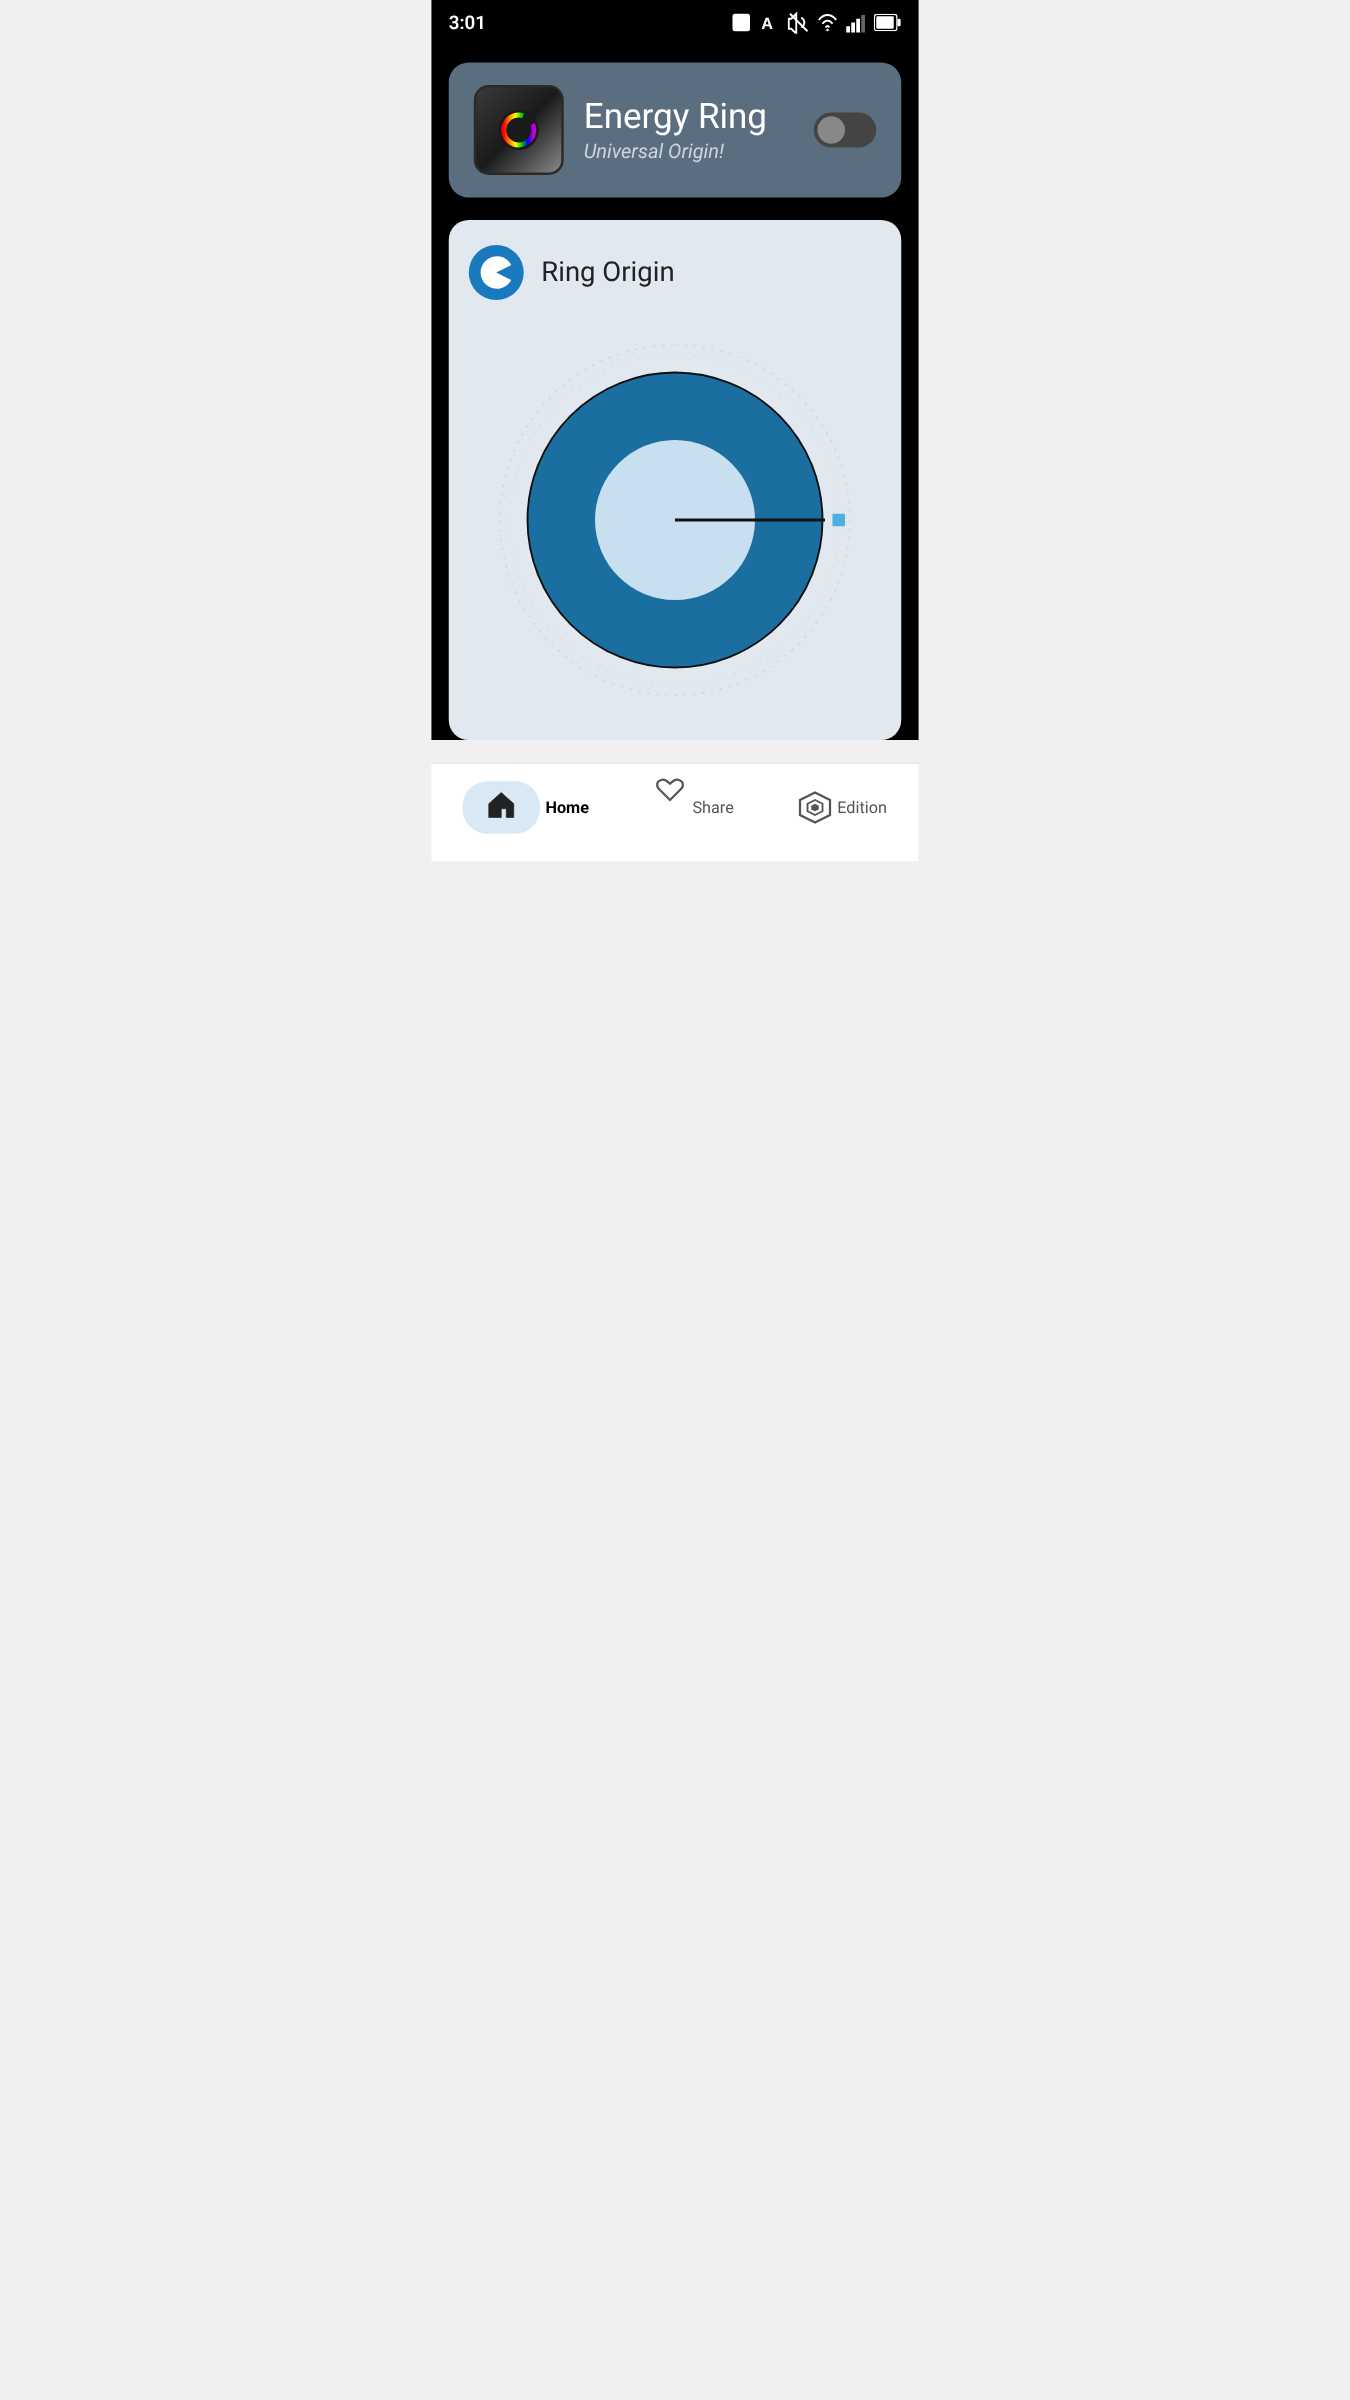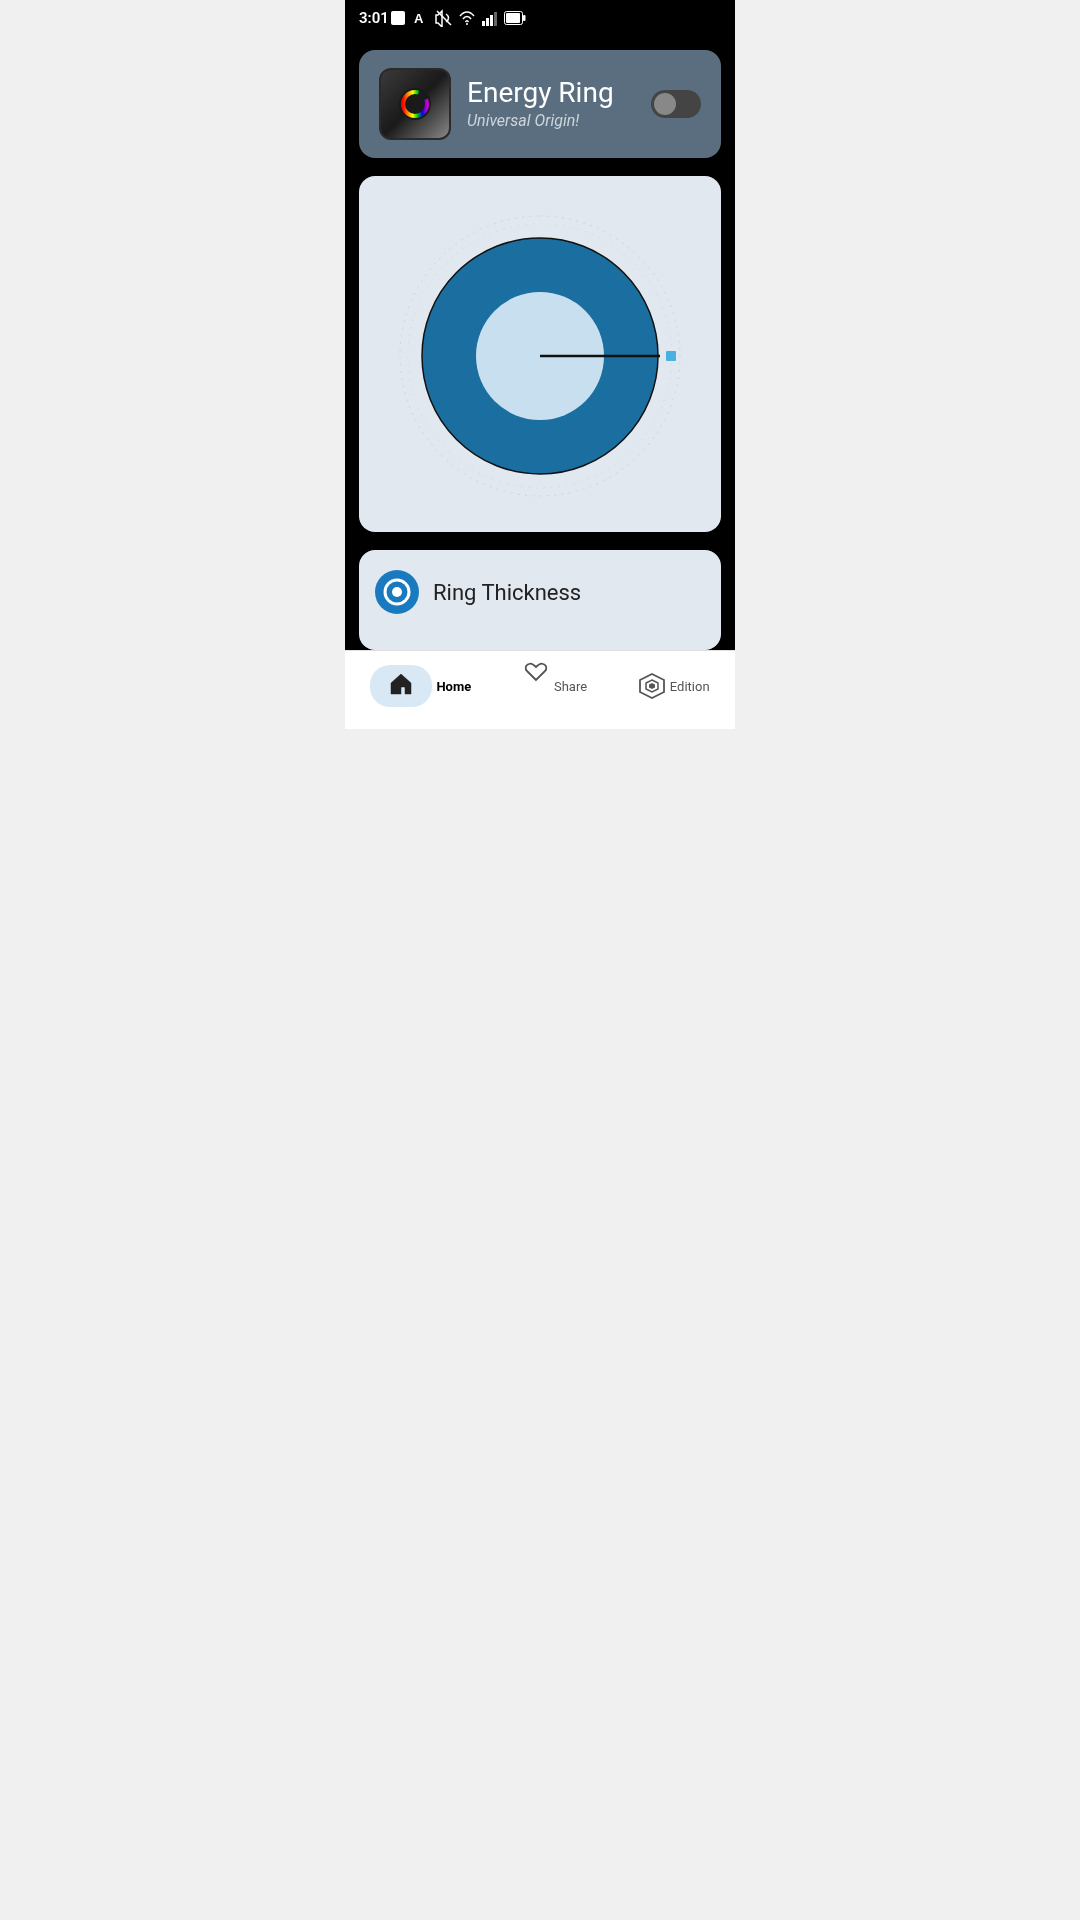"3:01" .status-bar { justify-content: flex-start -> space-between }
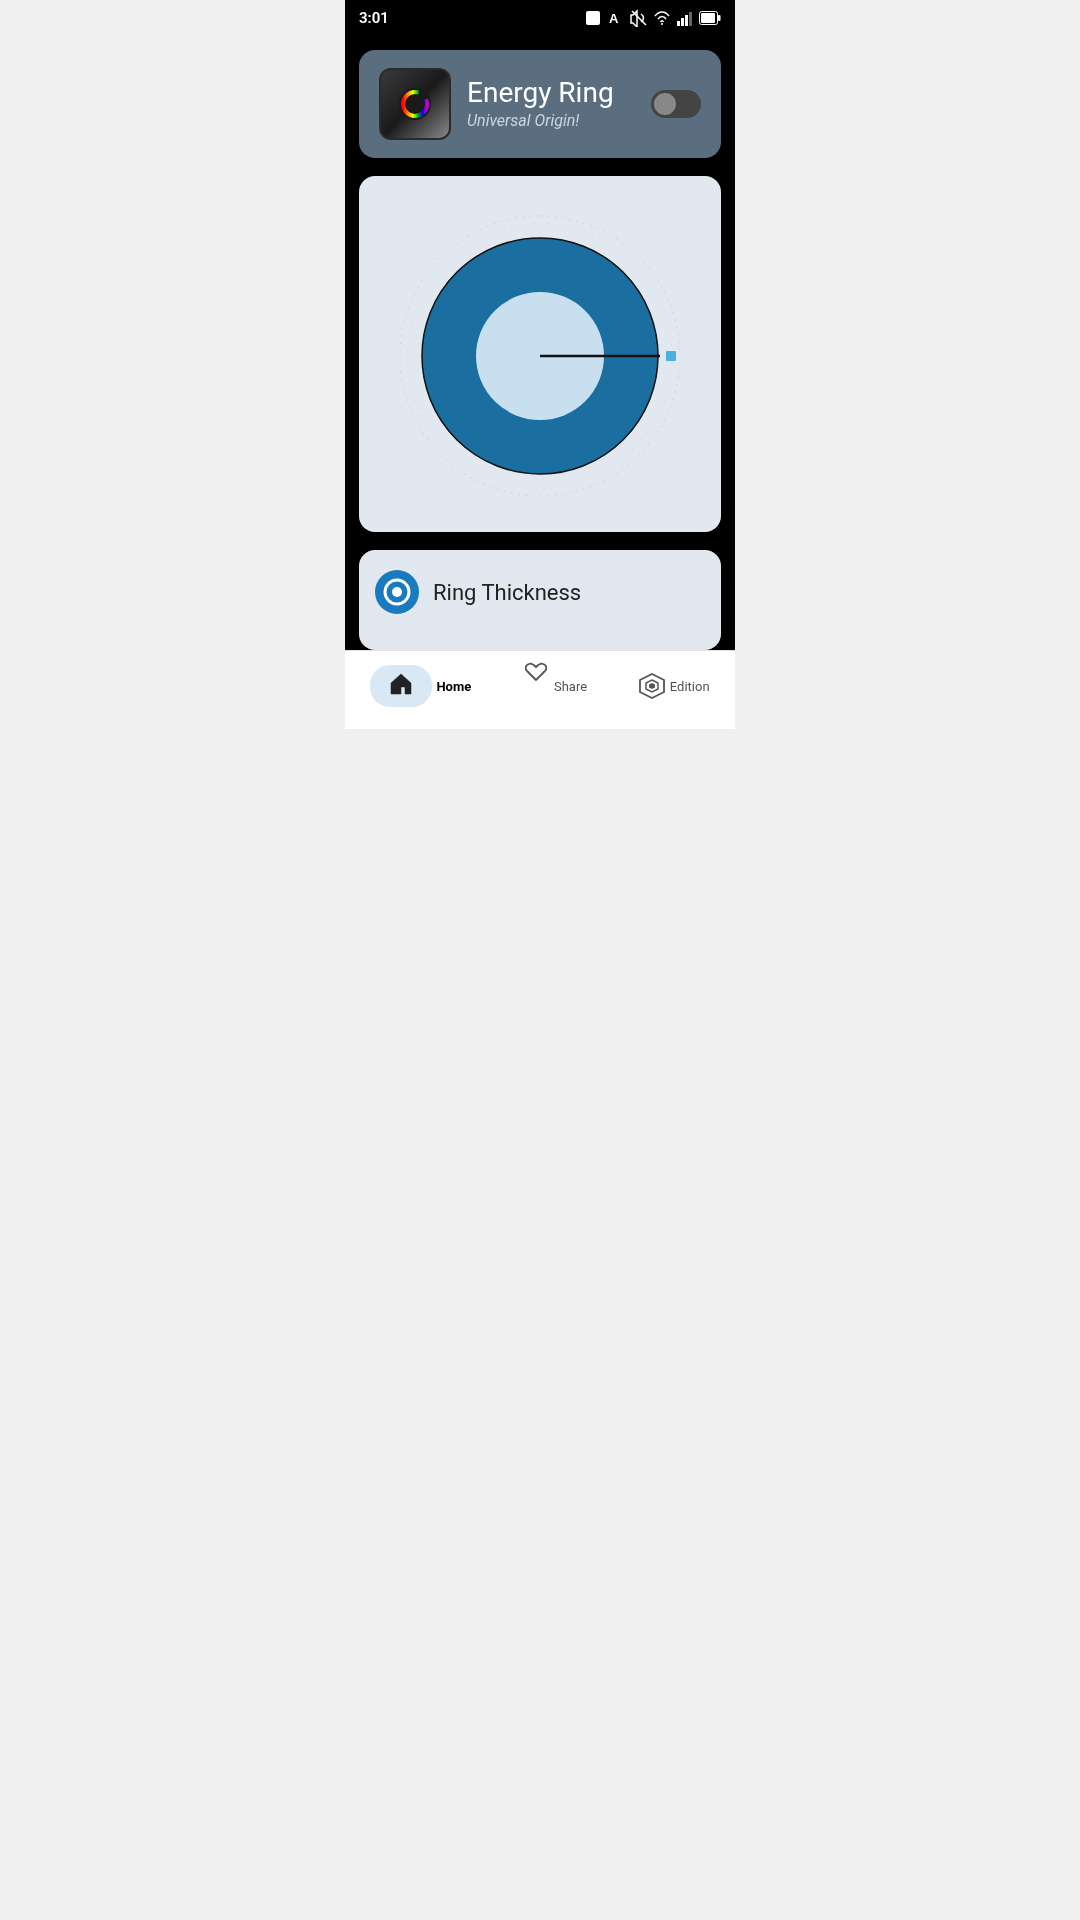"Ring Origin" div.section-header { html: none -> <div> <div> <svg> <path></path> </svg> </div> <div>Ring Origin</div> </div> }
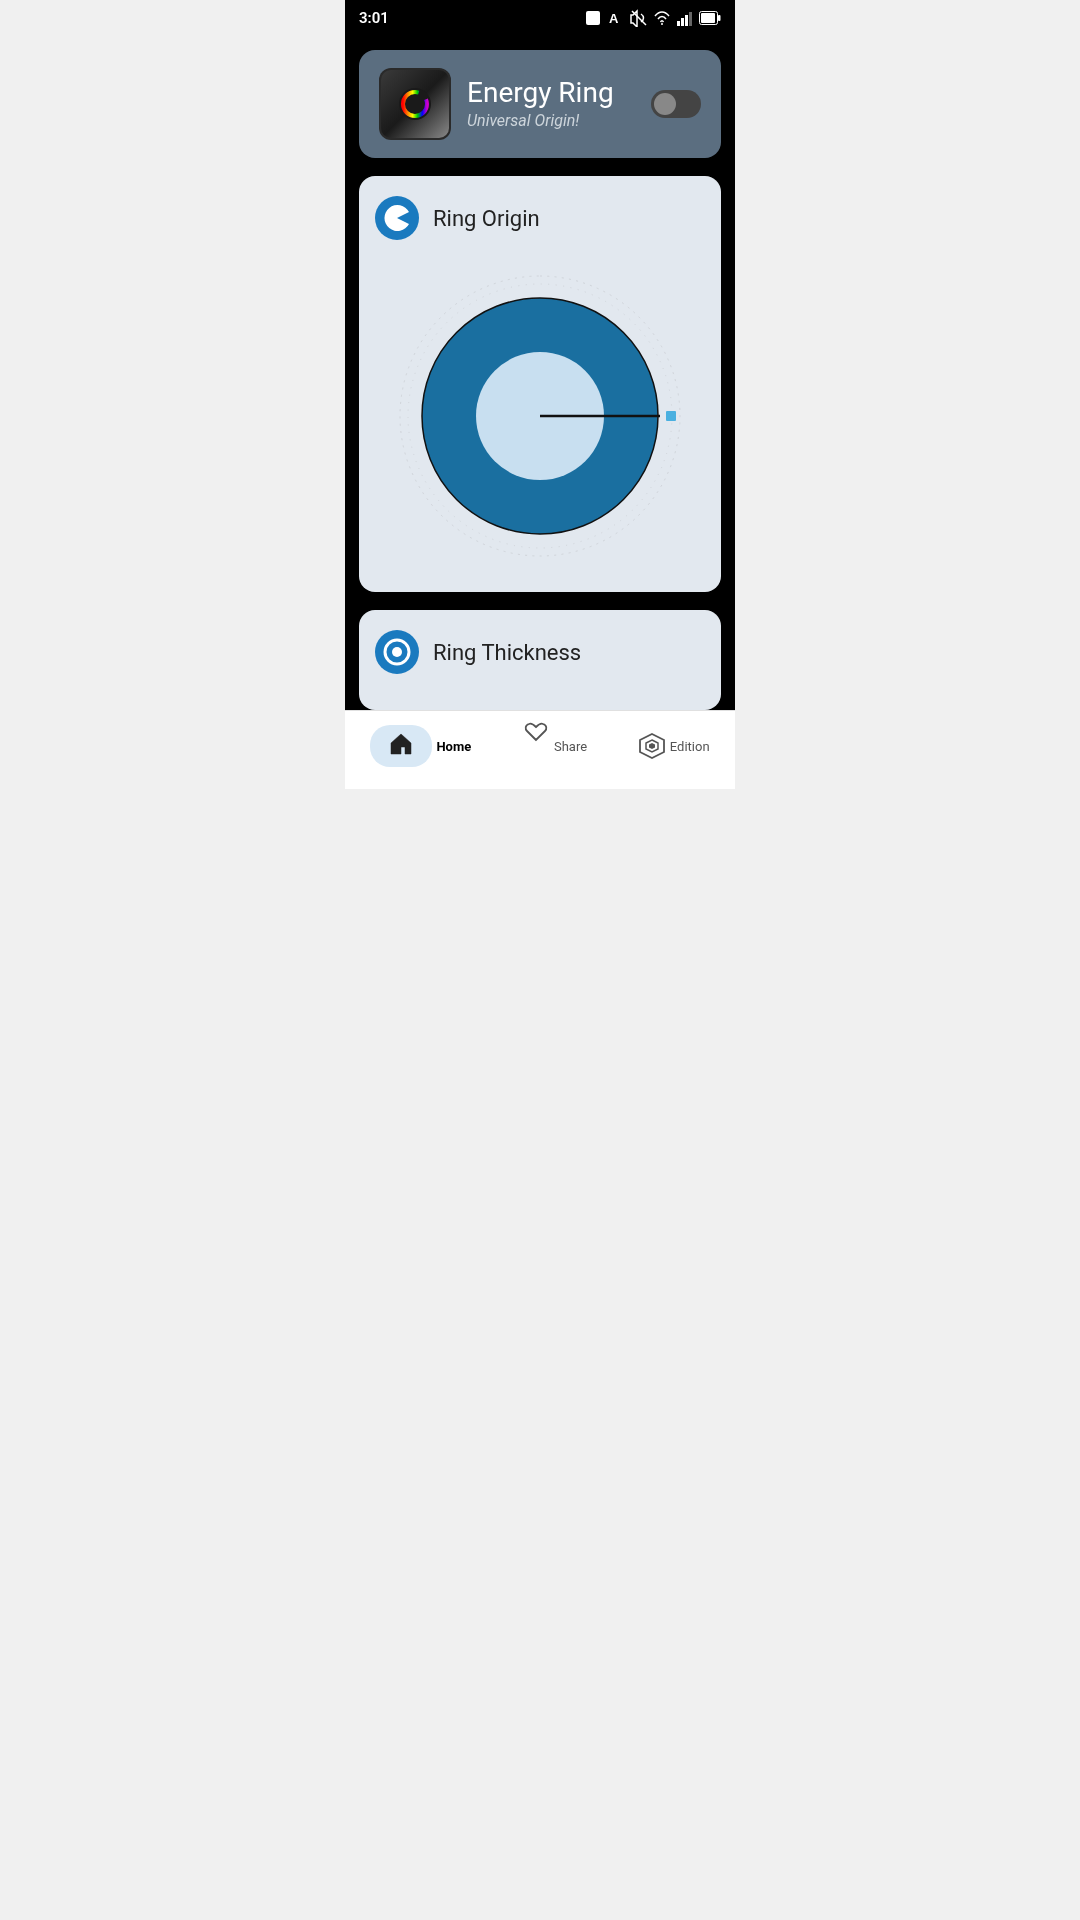"Ring Thickness" div.section-card-partial { html: <div> <div> <div> <svg> <circle></circle> <circle></circle> </svg> </div> <div>Ring Thickness</div> </div> </div> -> none }
